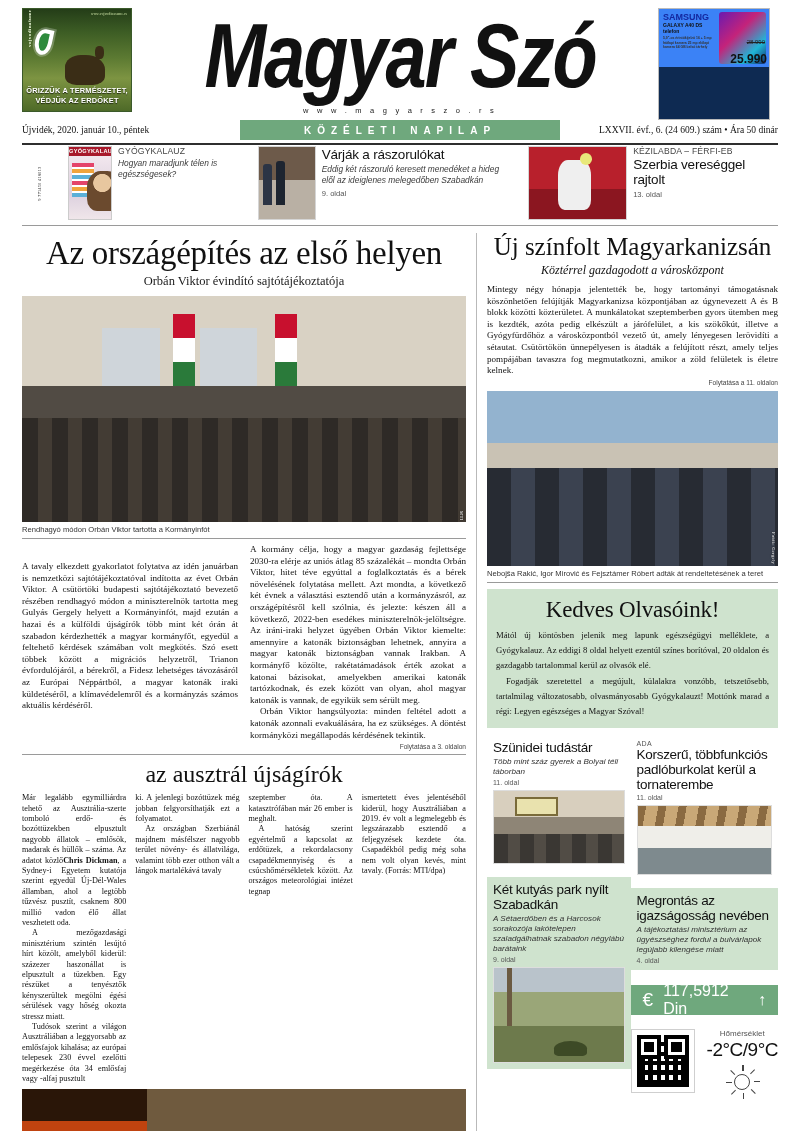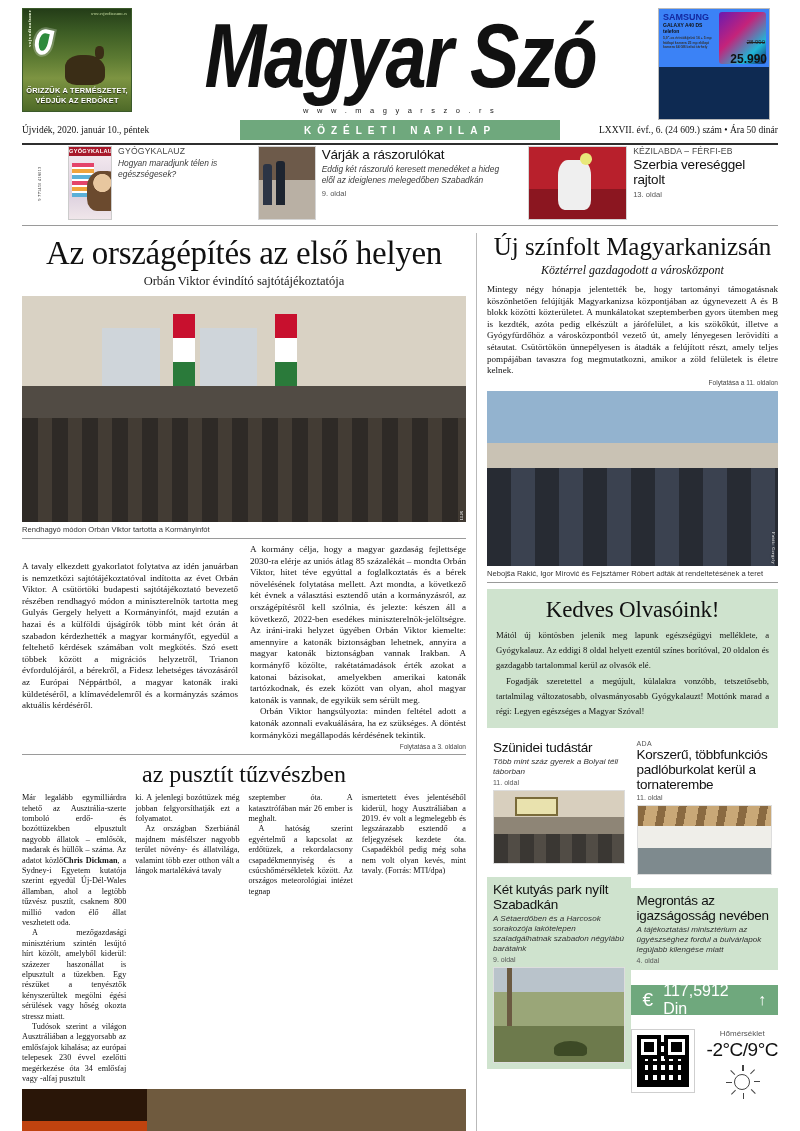"az pusztít tűzvészben" h1.lead3 { text: pusztít tűzvészben -> ausztrál újságírók }
